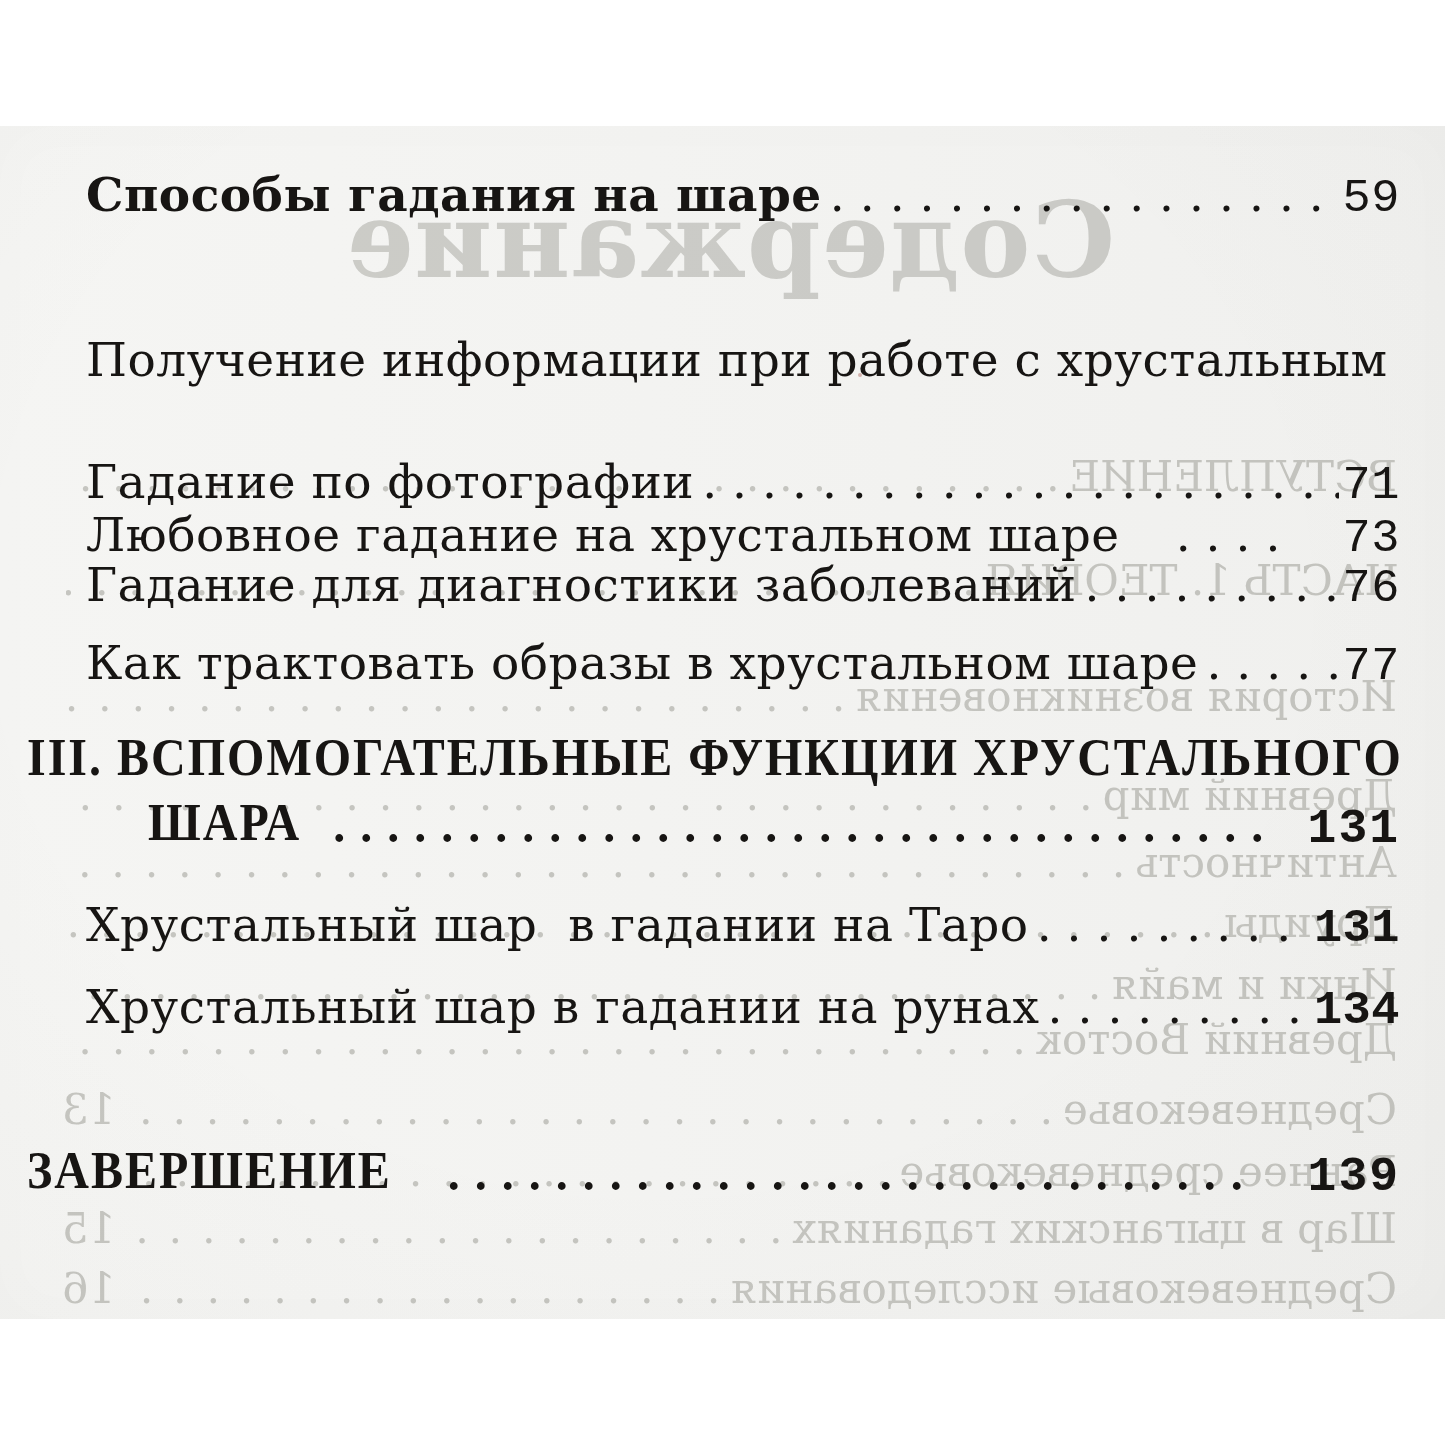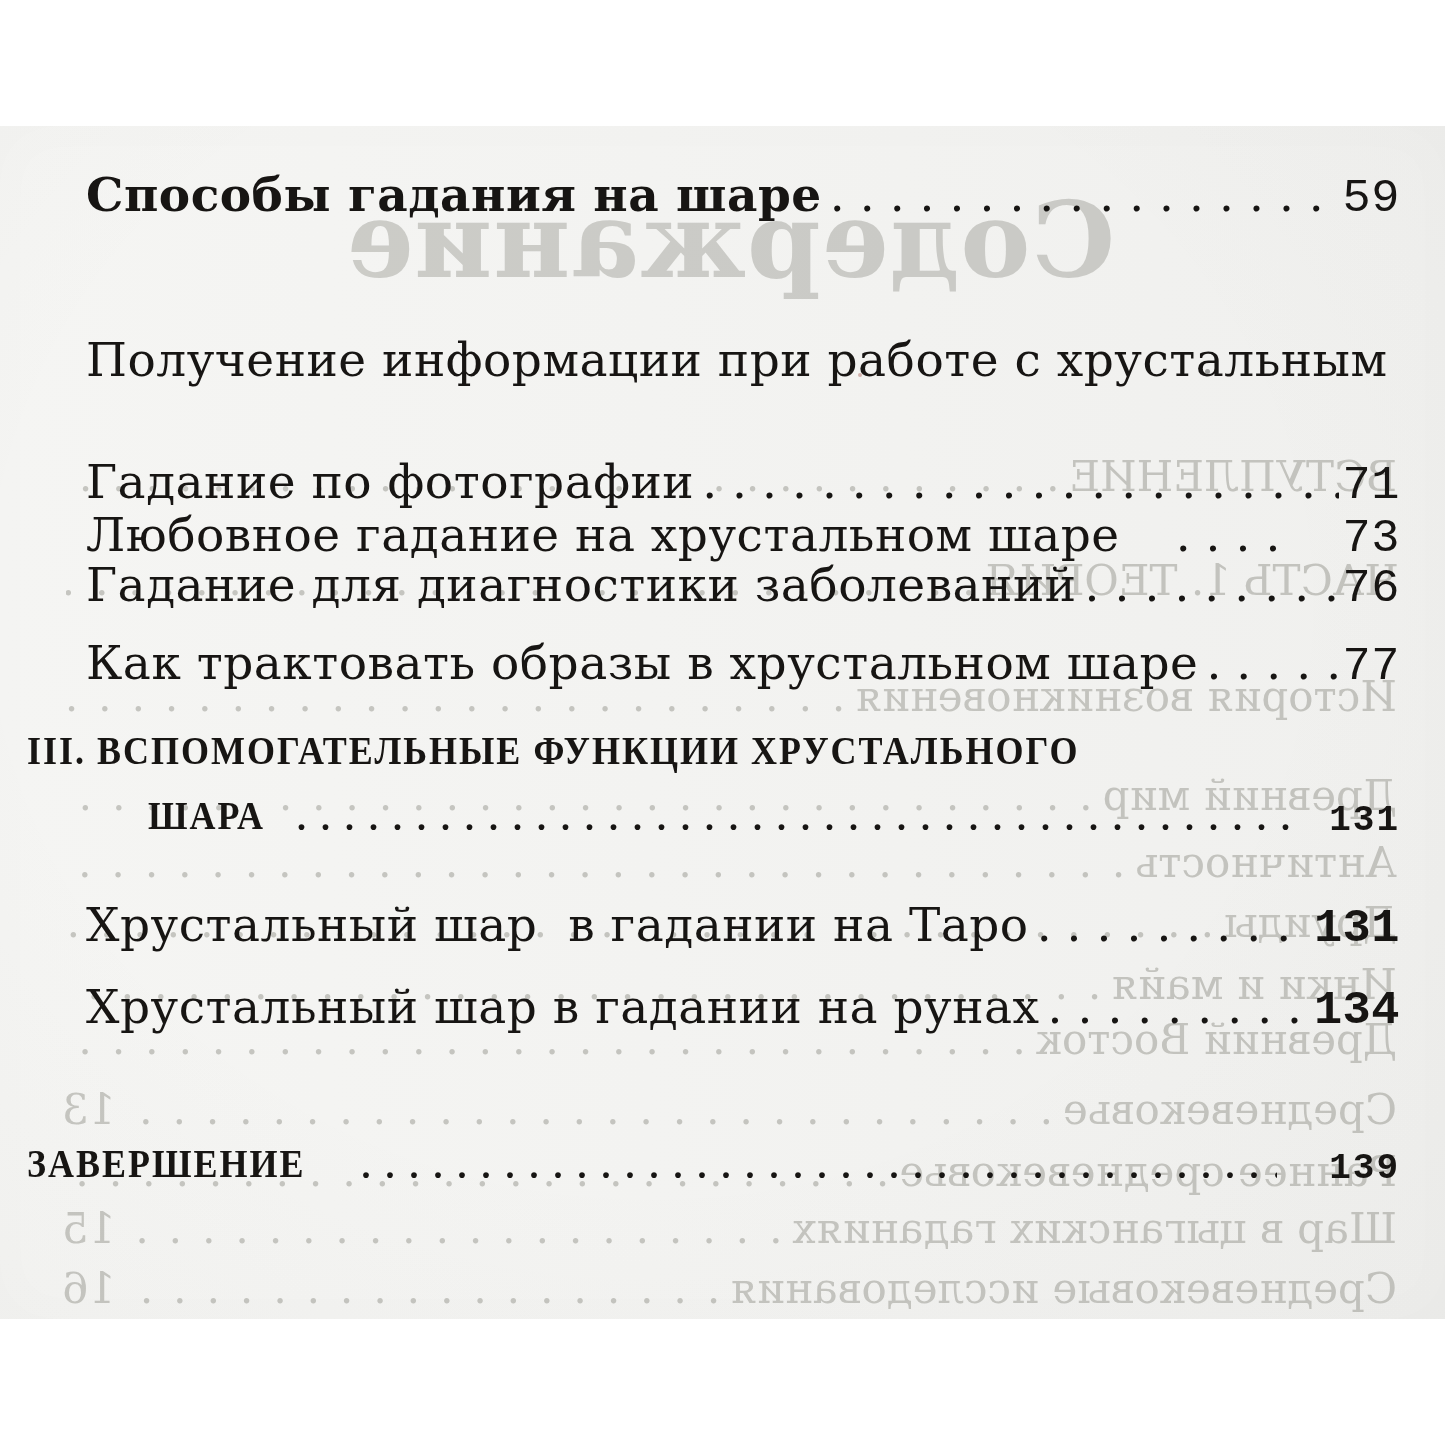"III. ВСПОМОГАТЕЛЬНЫЕ ФУНКЦИИ" .caps { font-size: 36px -> 48px }
